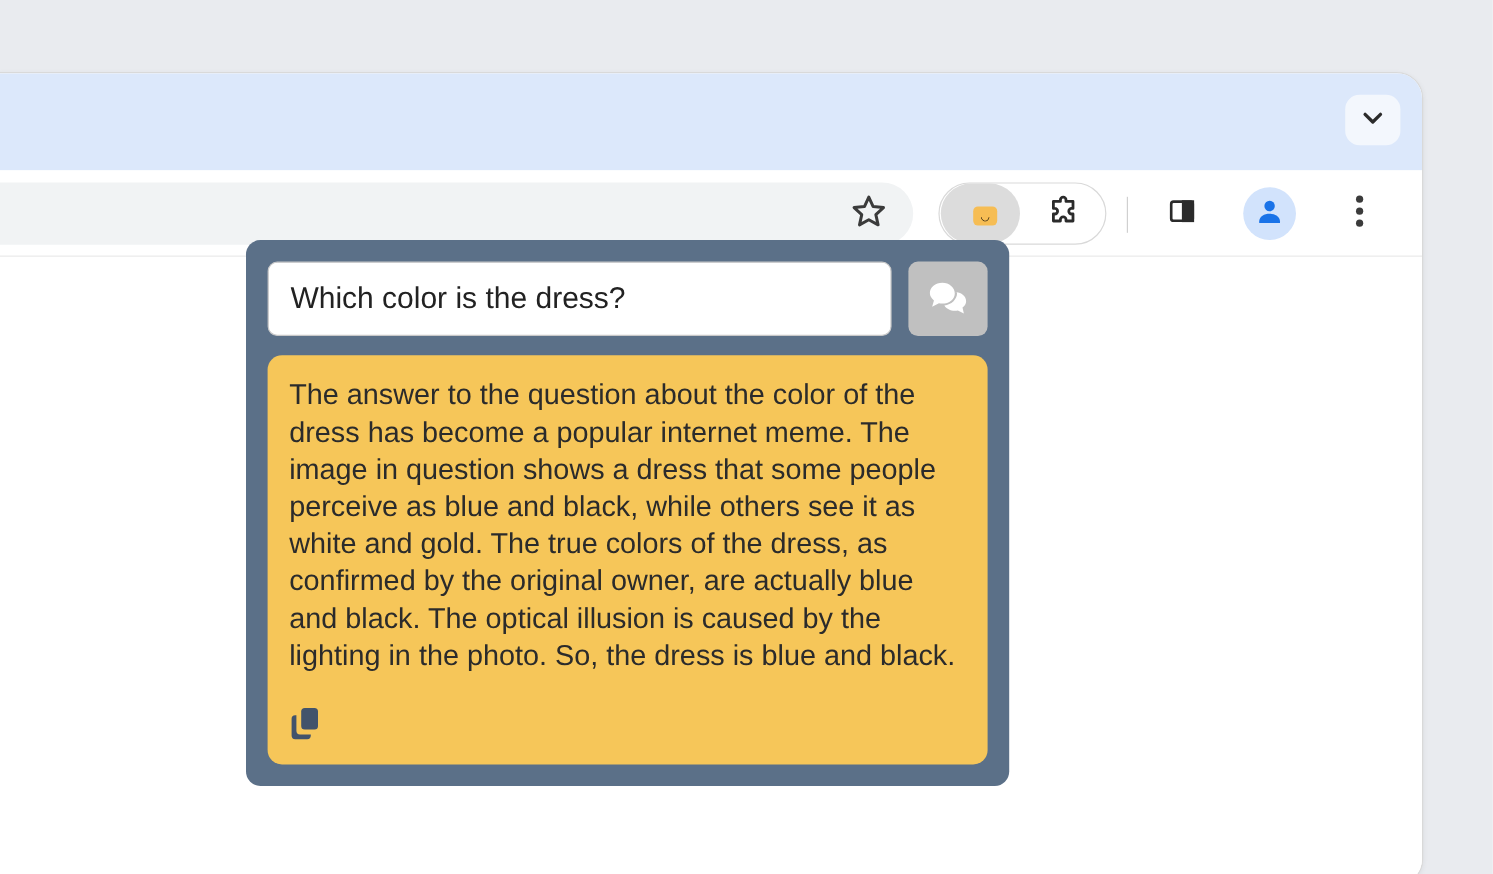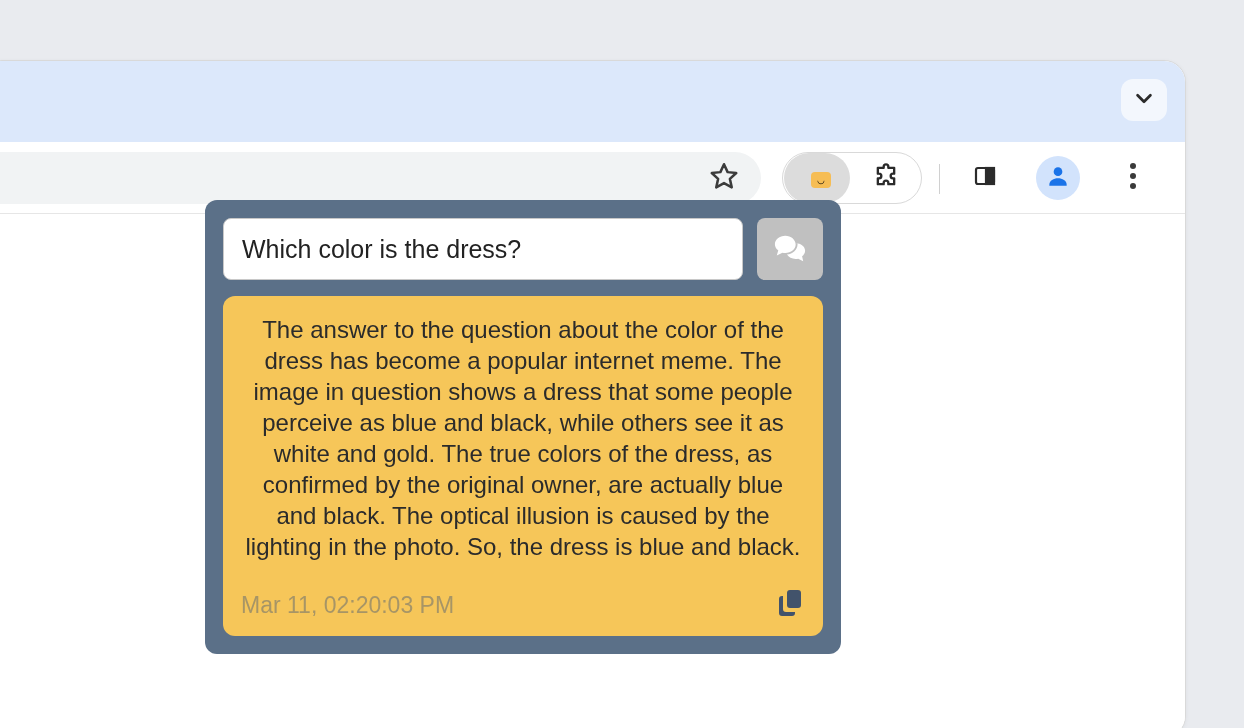"The answer to the question" .answer-card { text-align: center -> none }
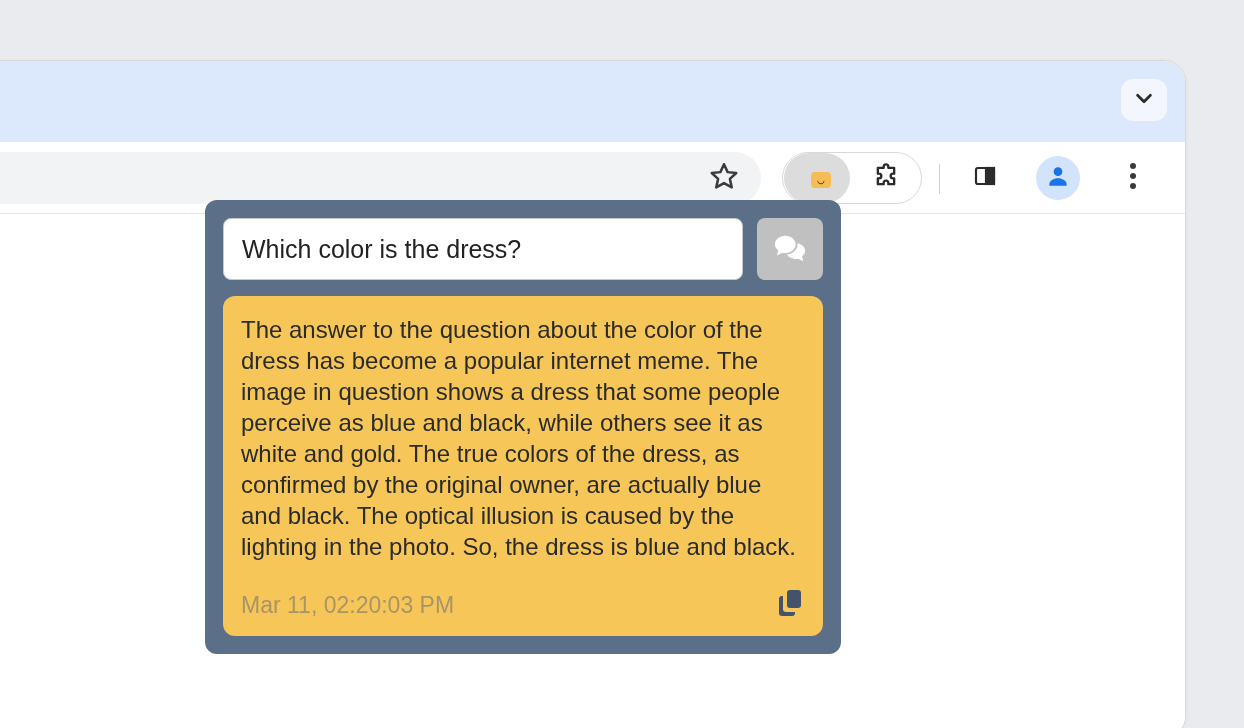"Mar 11, 02:20:03 PM" div.answer-time { html: <div>Mar 11, 02:20:03 PM</div> -> none }
